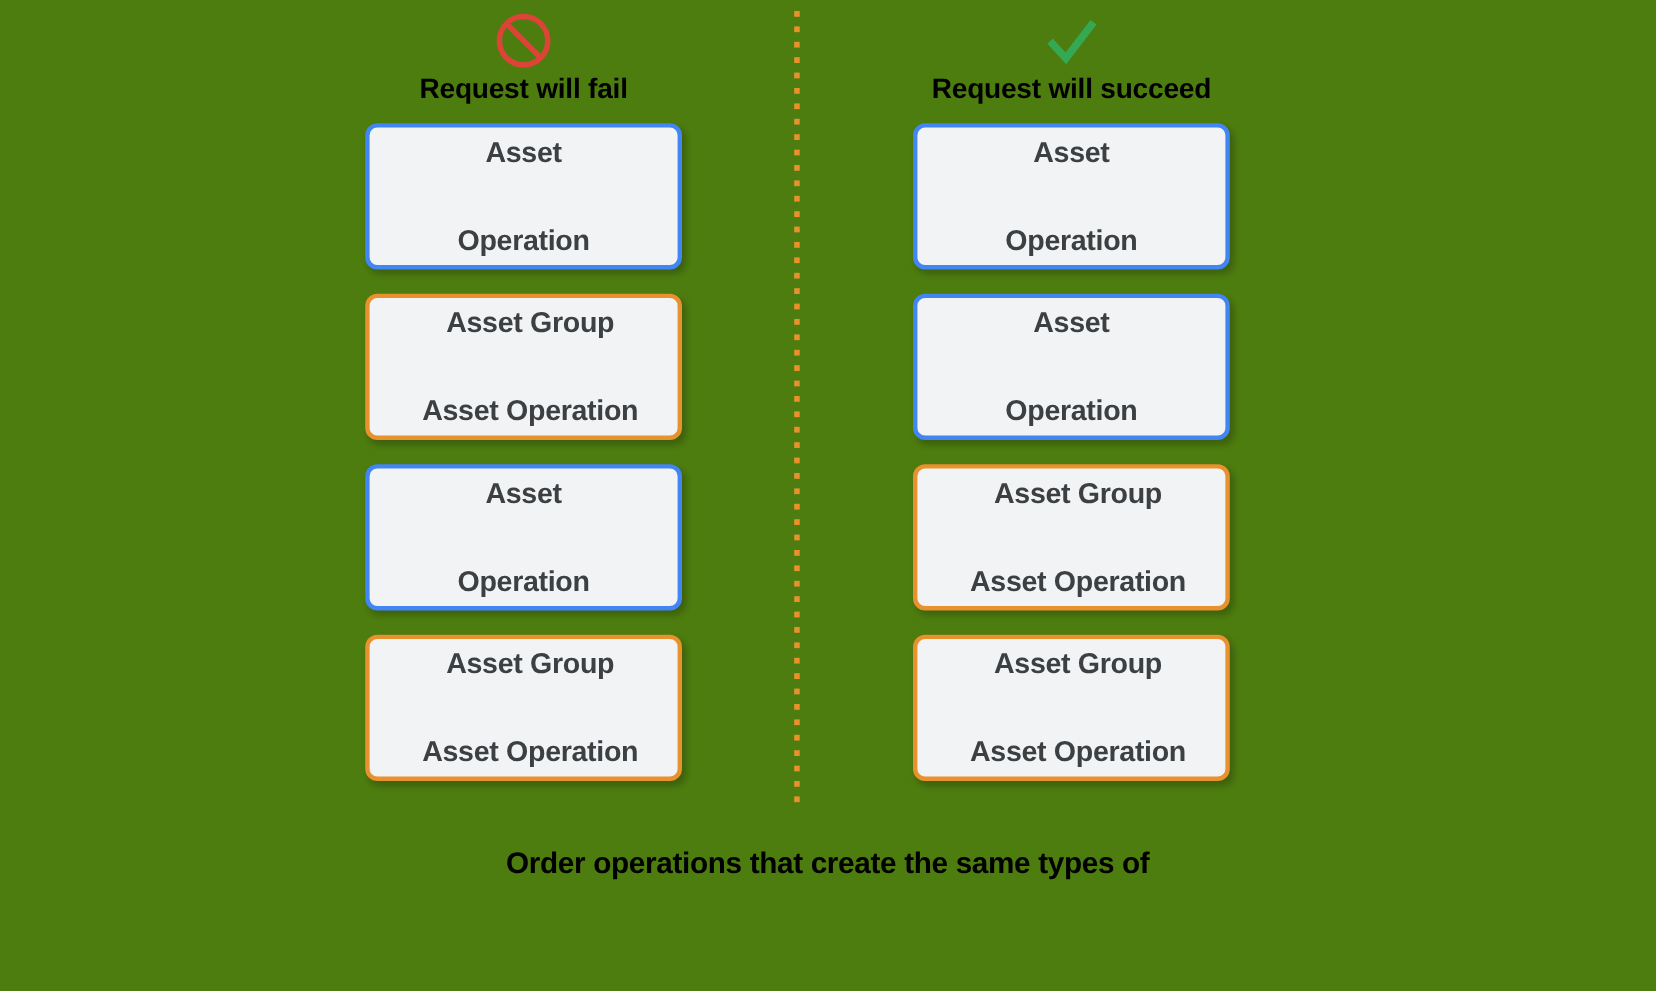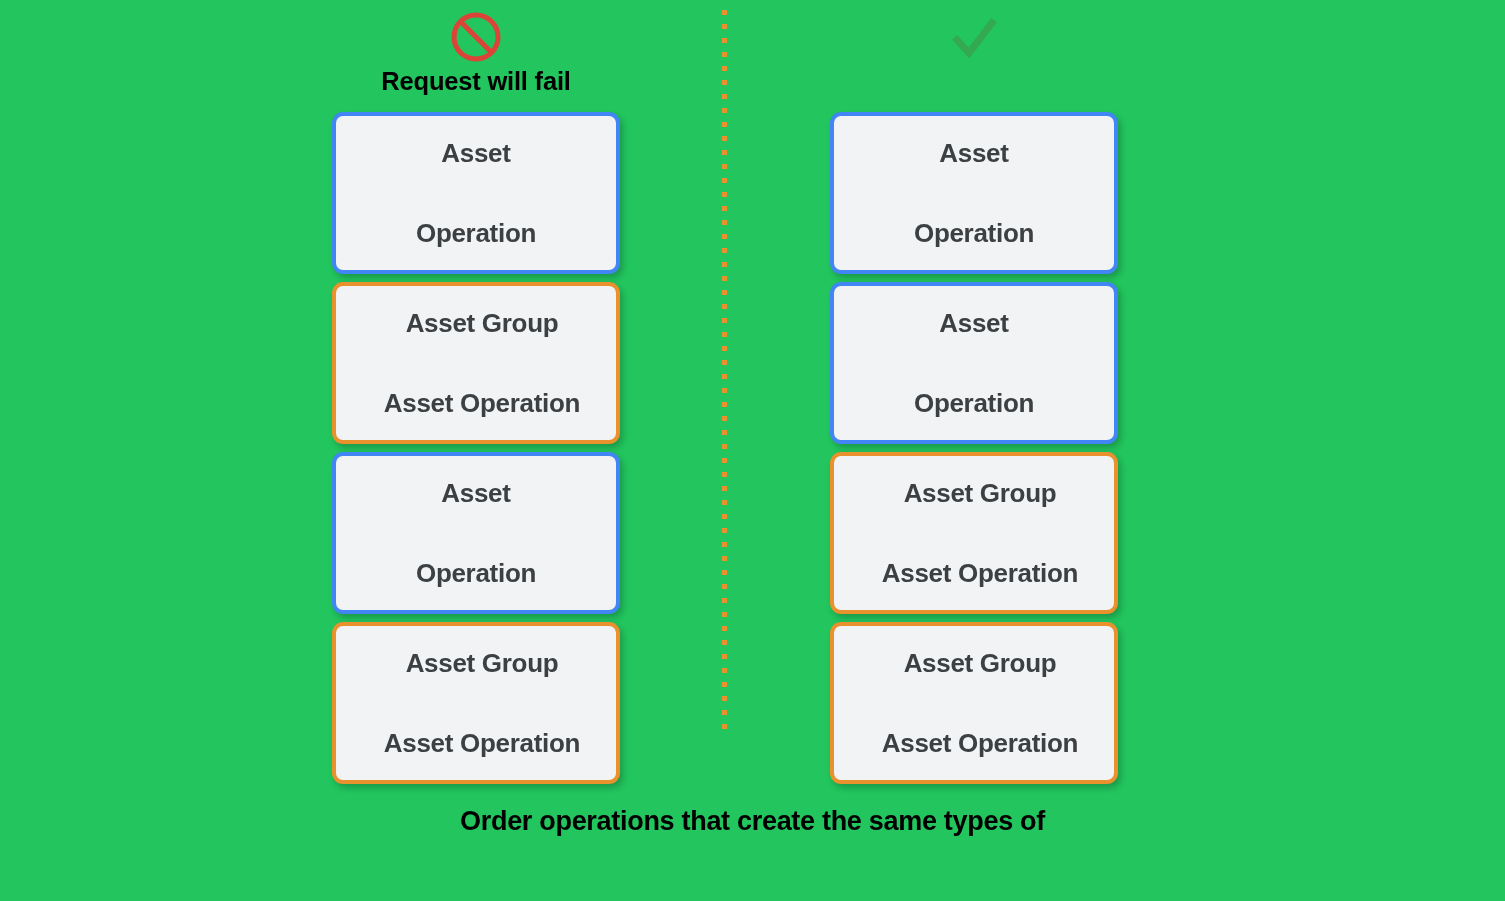"Request will fail" #canvas { background: #22c55e -> #4d7c0f }
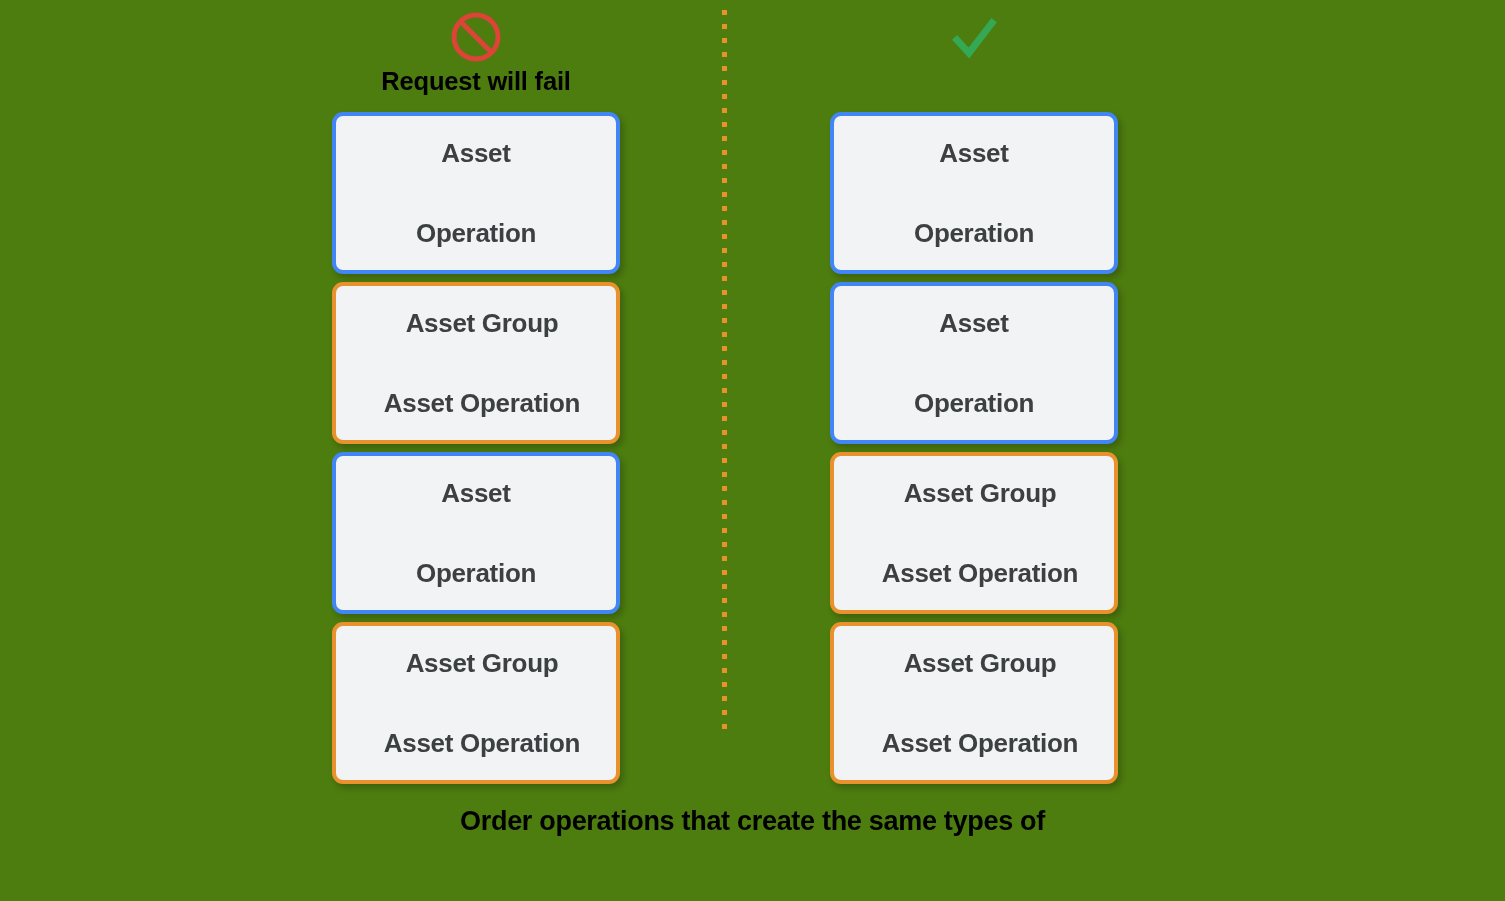"Request will succeed" div.col-title { html: none -> <div>Request will succeed</div> }
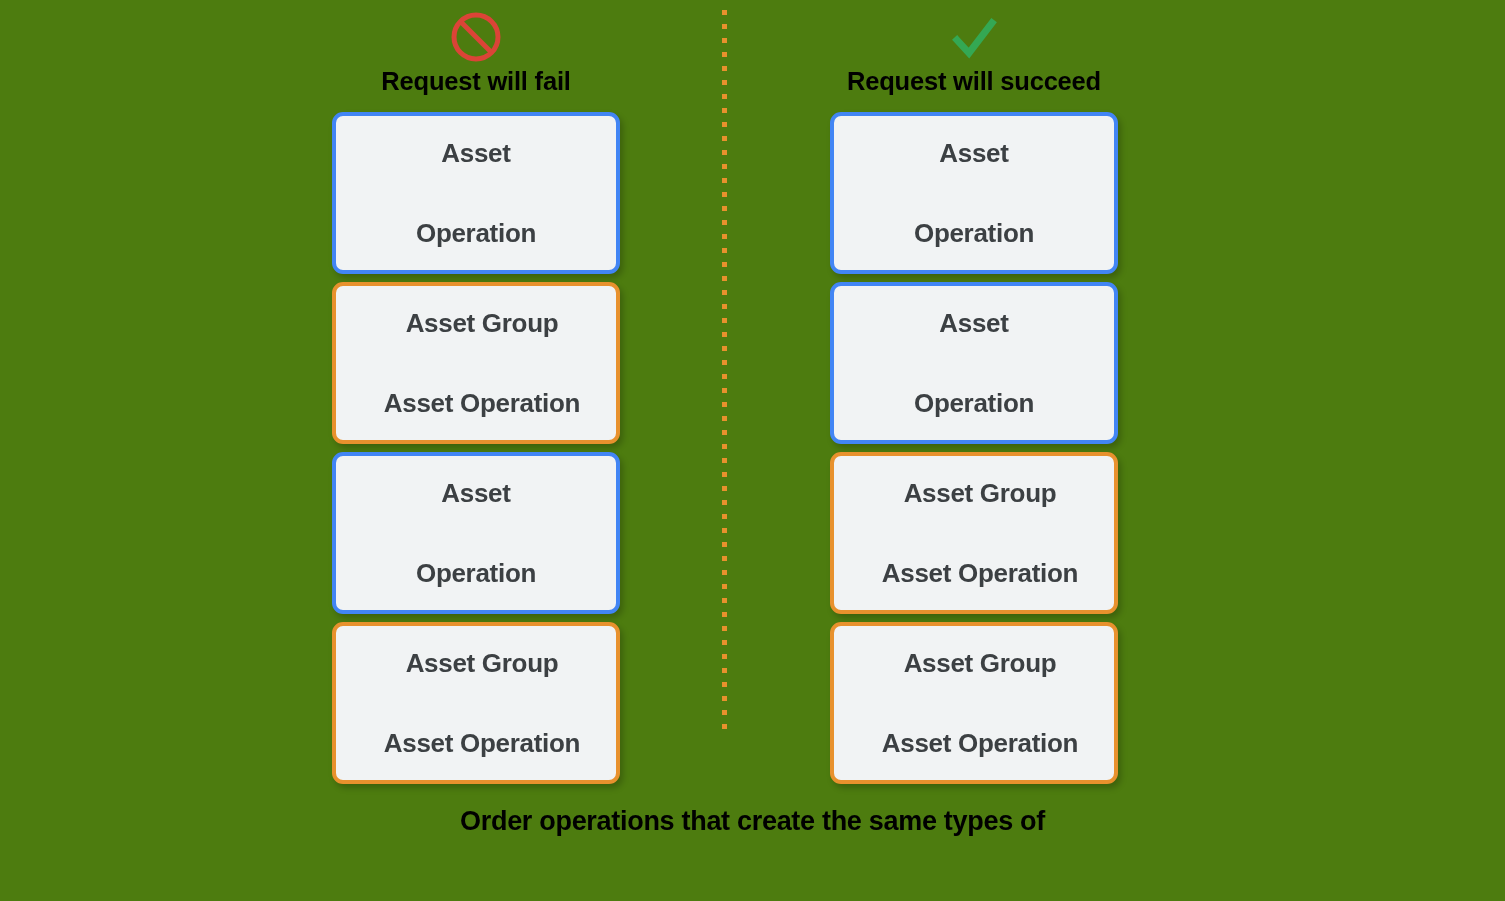"Asset" .op-box { height: 162px -> 133px; margin-bottom: 8px -> 22px }
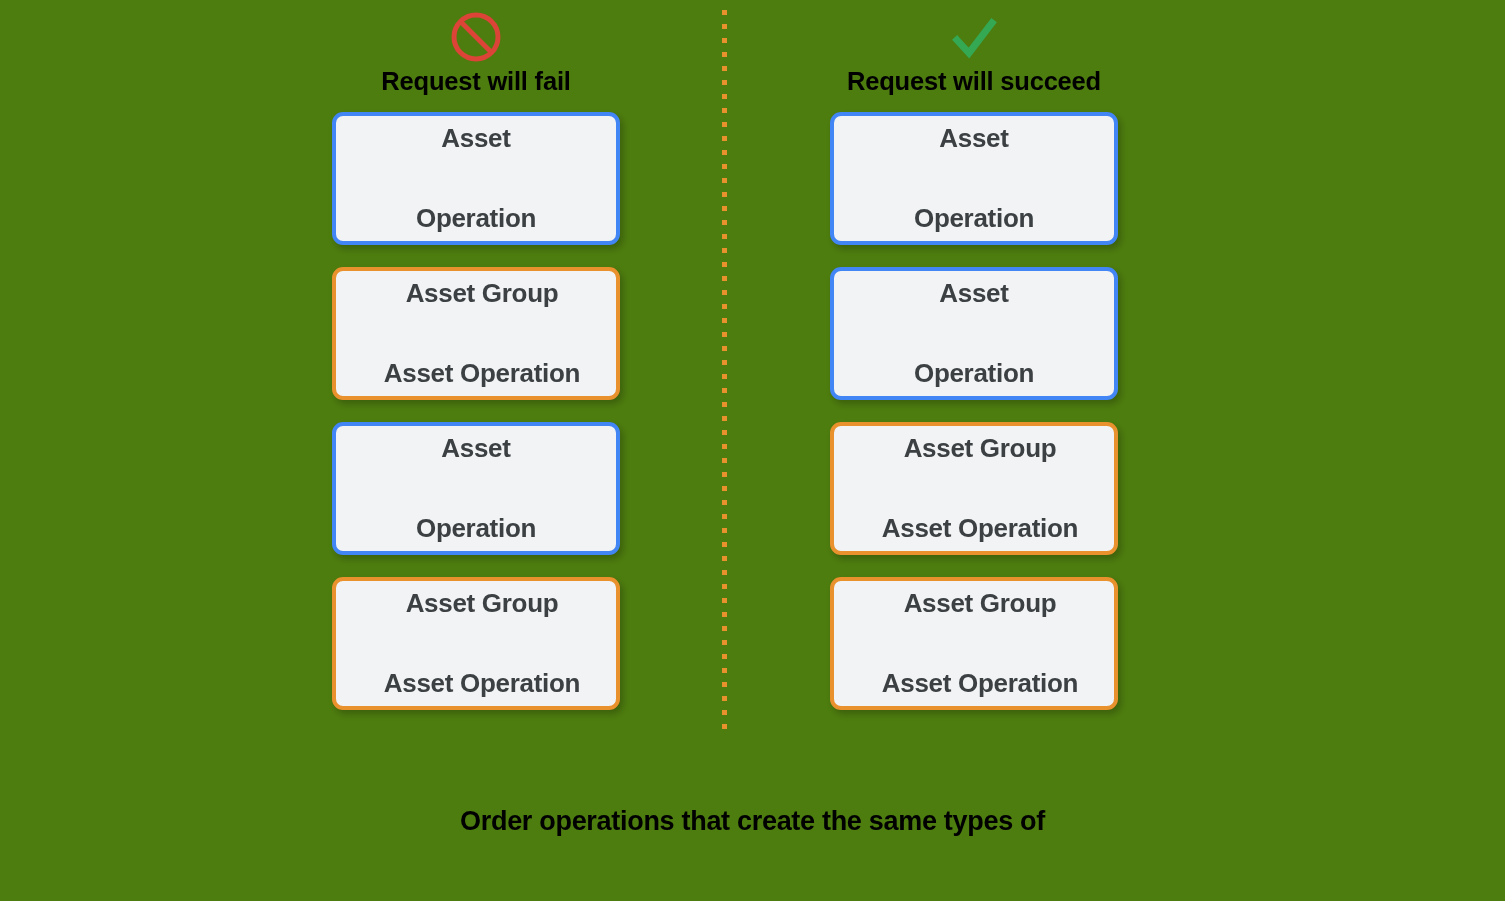"Order operations that create the" .caption { margin-top: 36px -> none }
